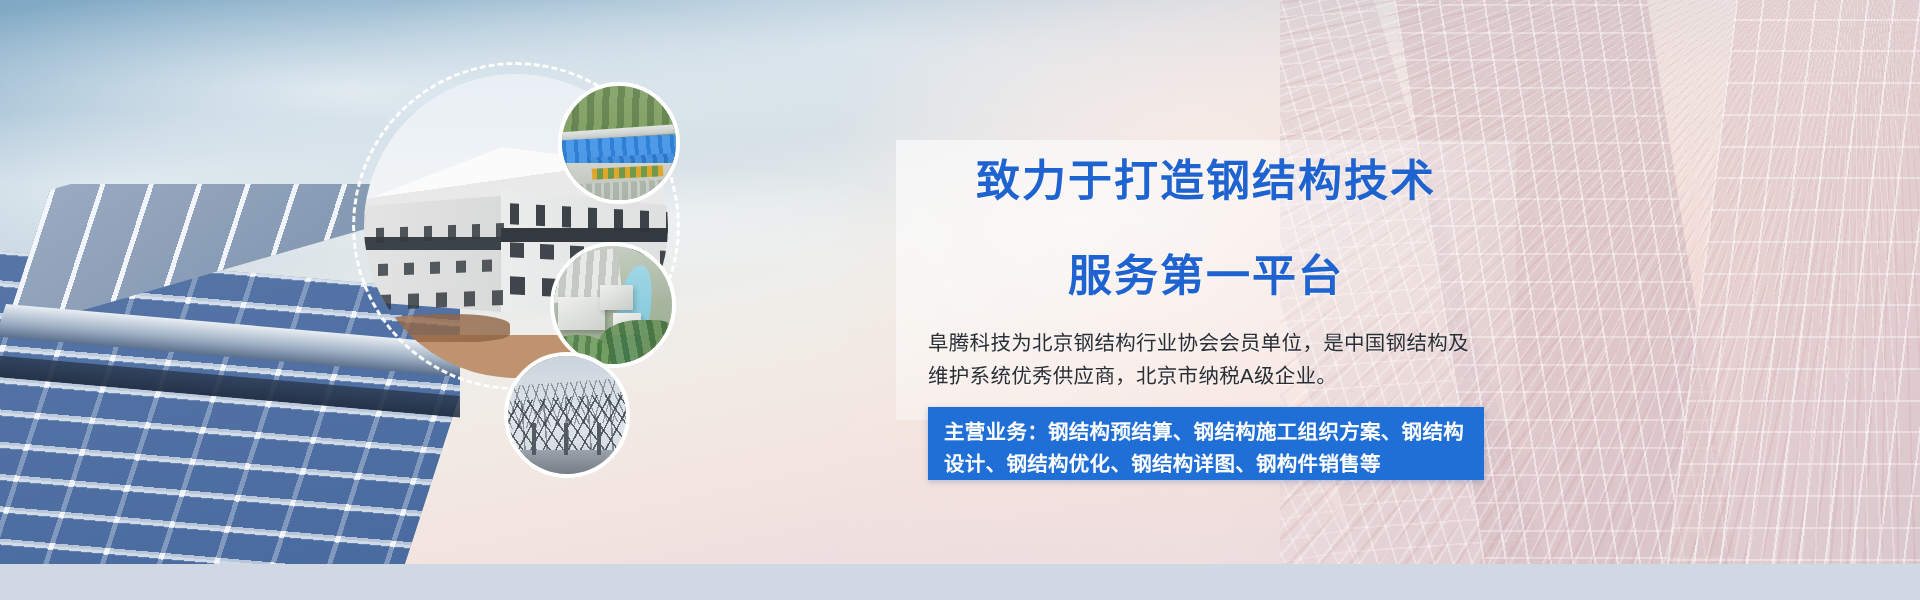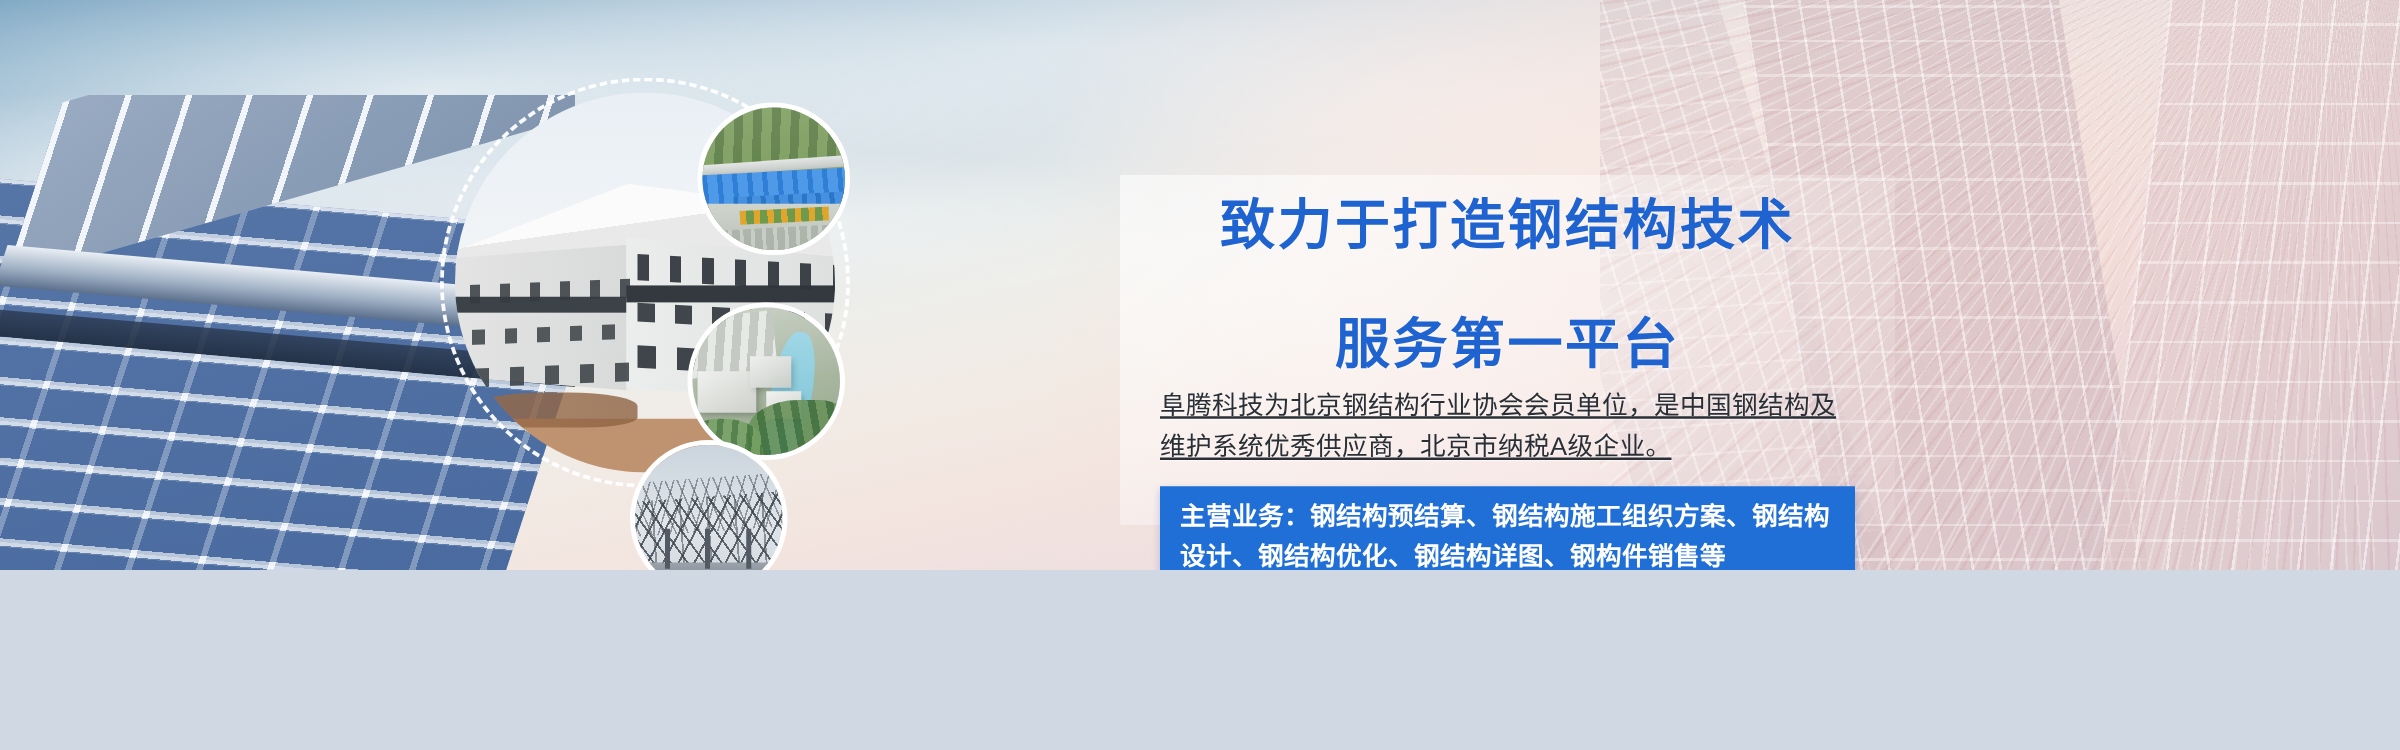"致力于打造钢结构技术" .banner { height: 456px -> 564px }
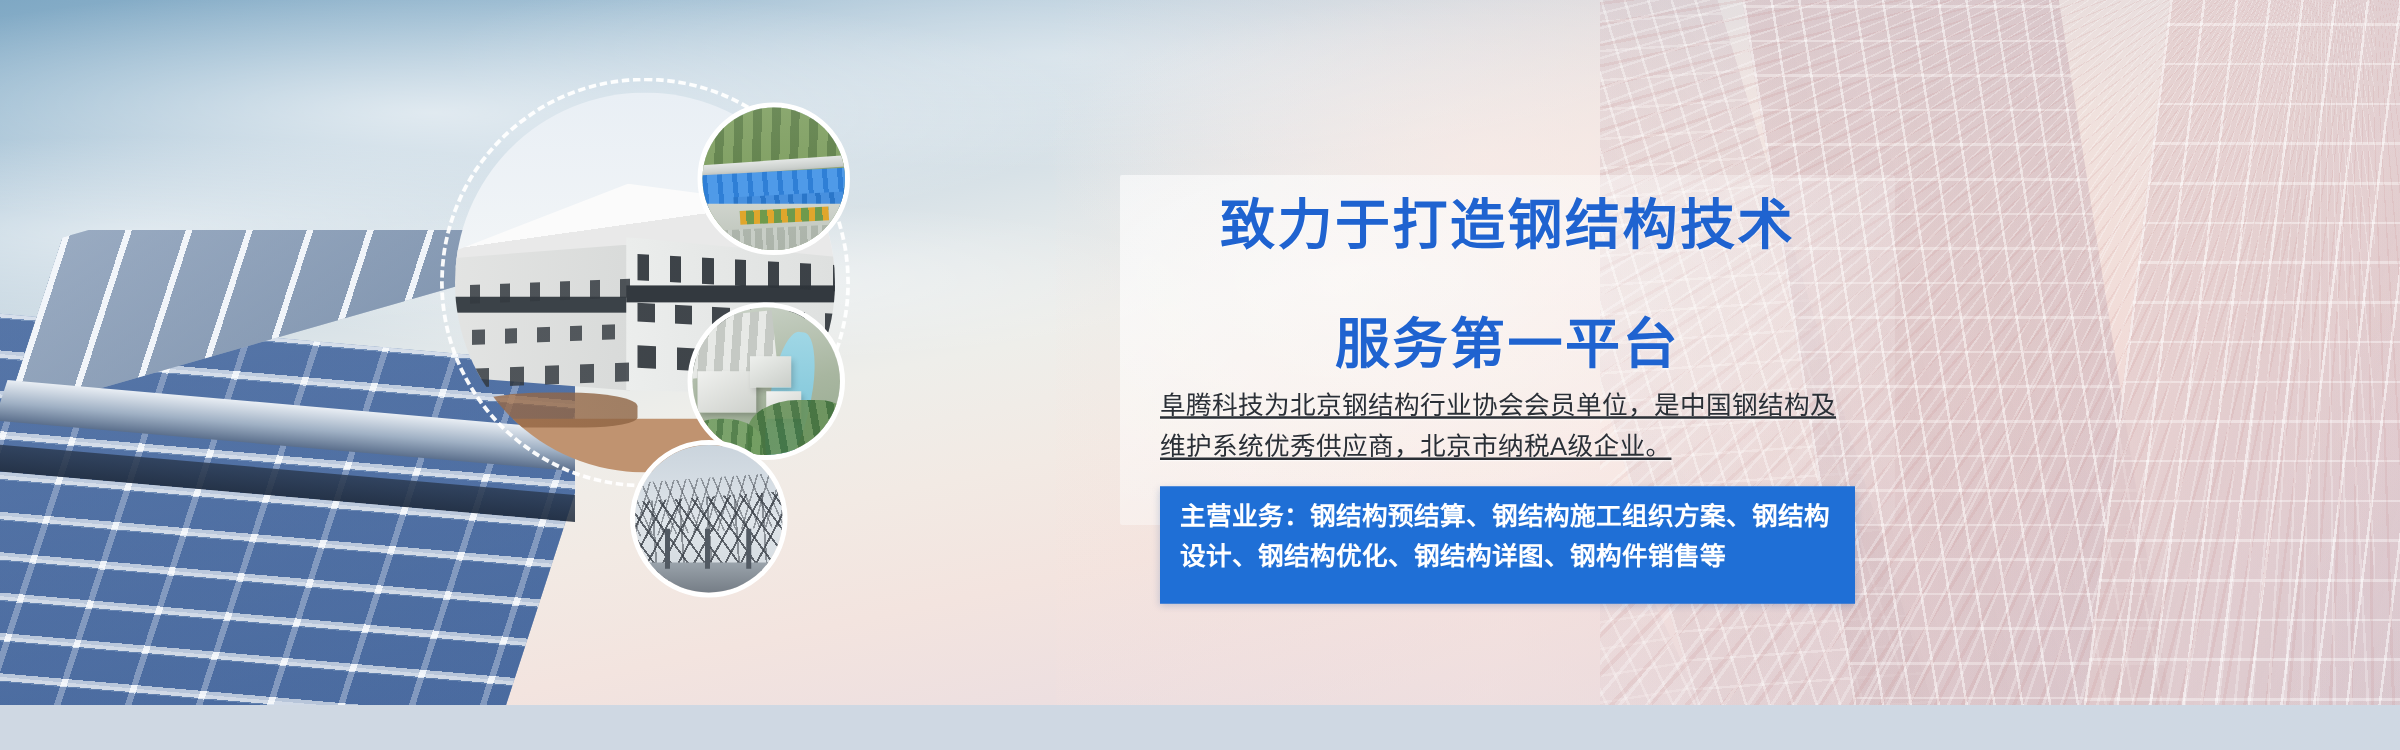"阜腾科技为北京钢结构行业协会会员单位，是中国钢结构及维护系统优秀供应商，北京市纳" .desc { margin-top: 8px -> 26px; text-decoration: underline -> none }
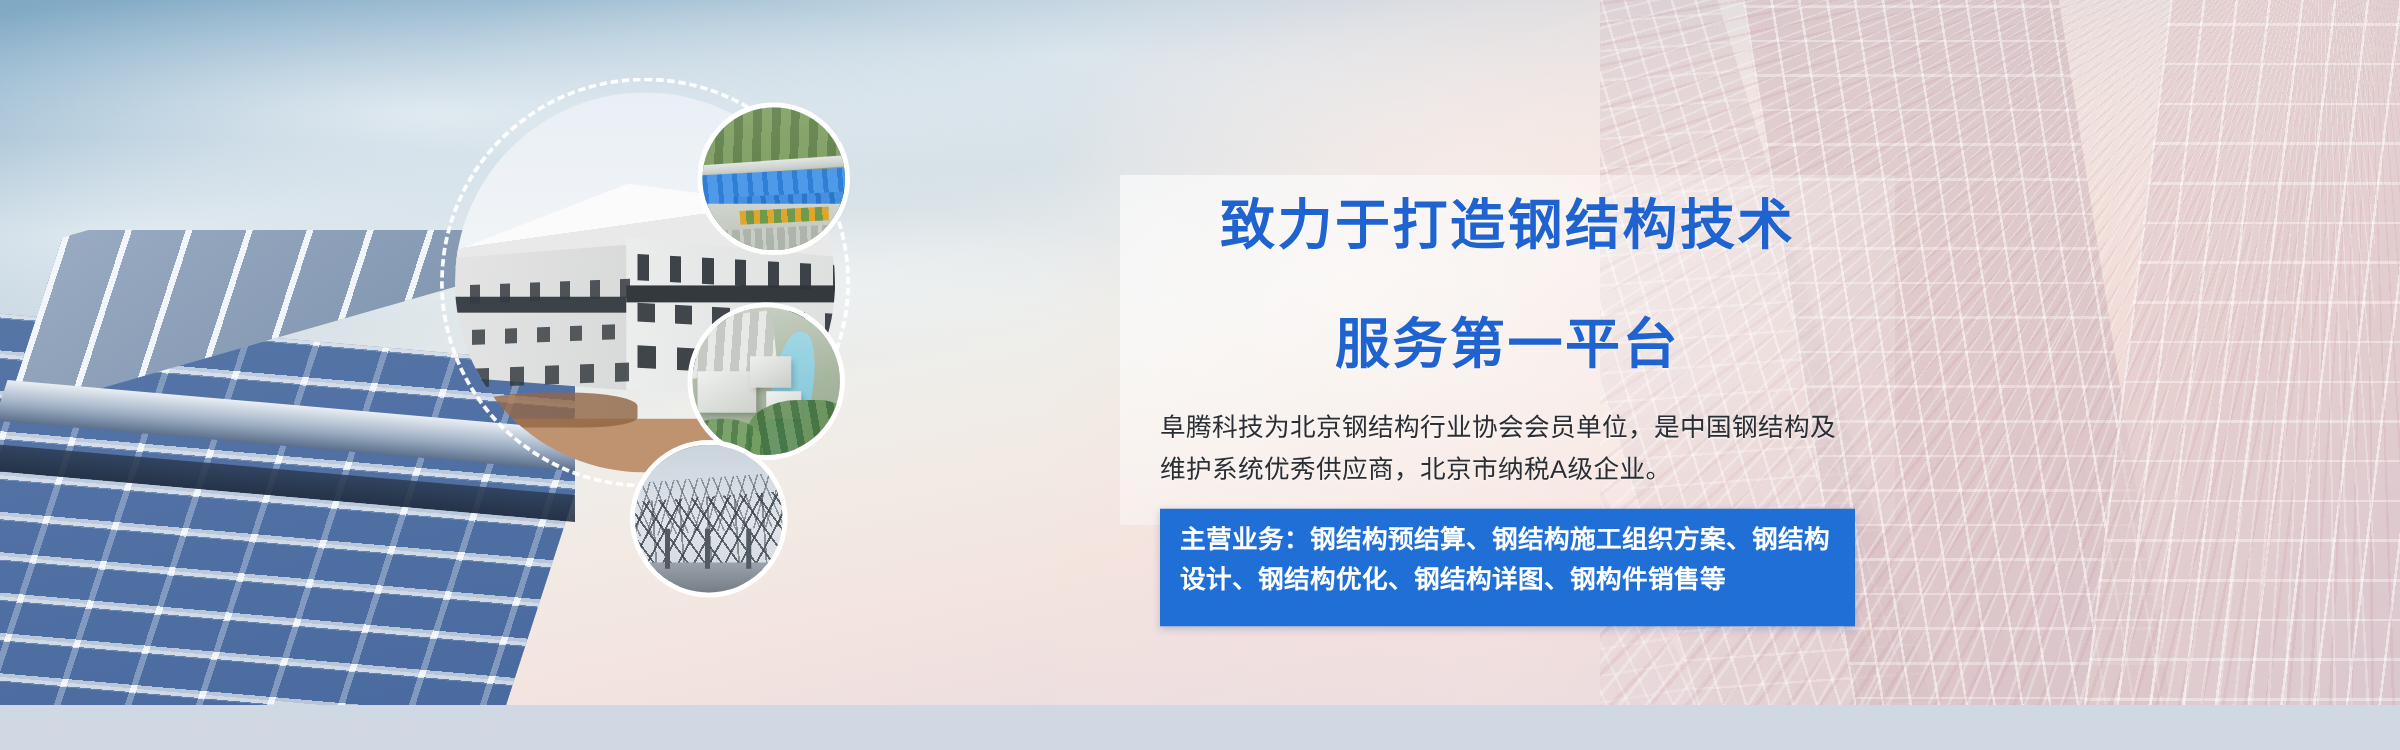"主营业务：钢结构预结算、钢结构施工组织方案、钢结构设计、钢结构优化、钢结构详图、" .bizbox { padding: 9px 16px 22px -> 9px 16px 1px }
